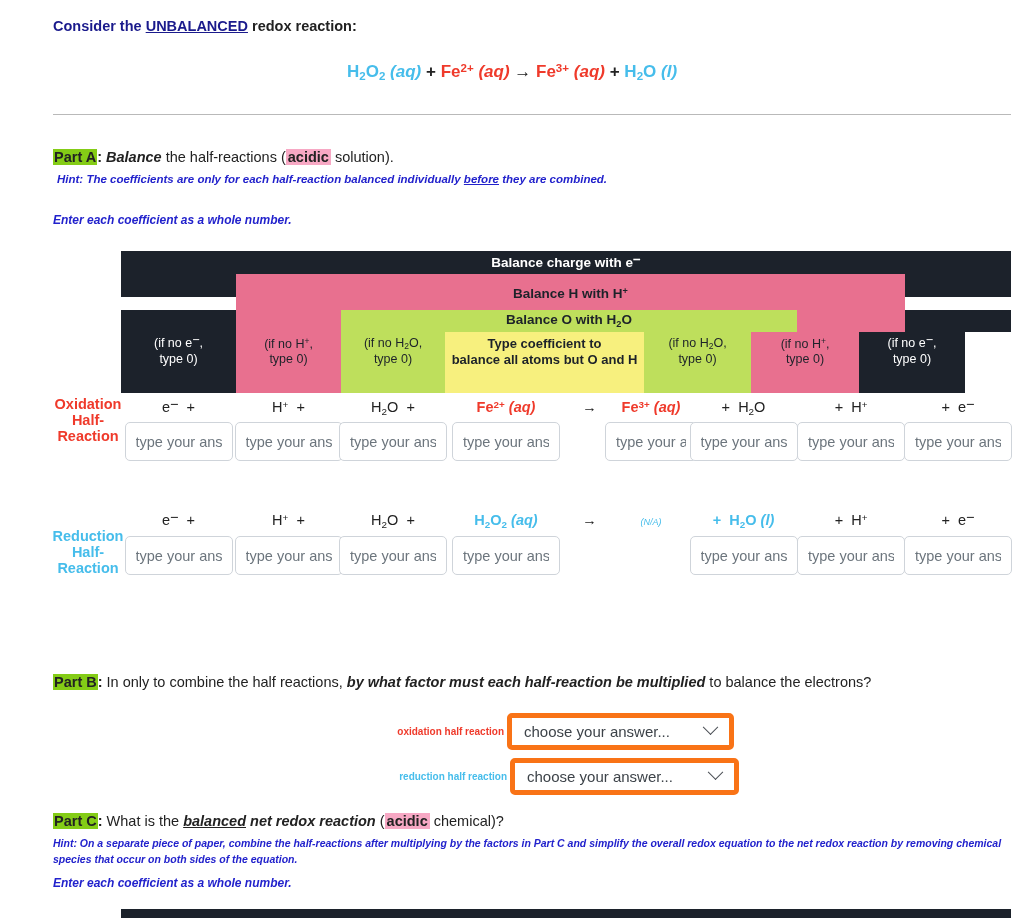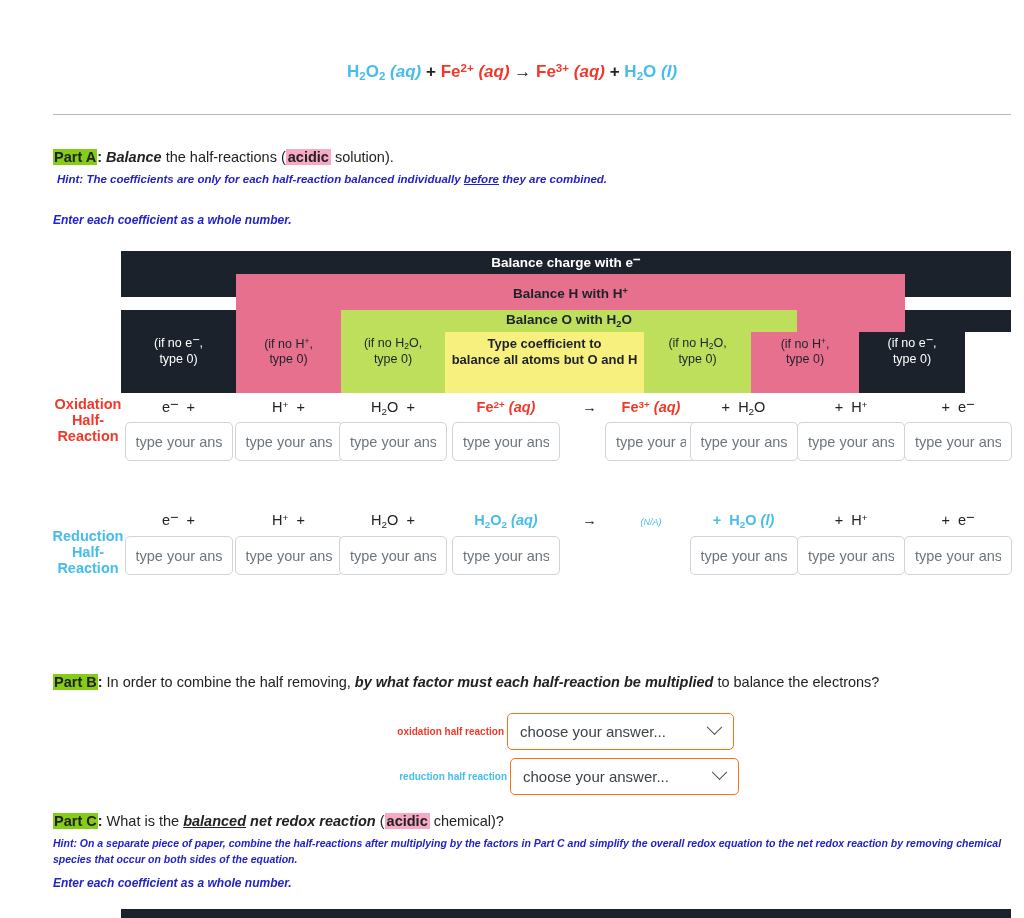"Consider the UNBALANCED redox reaction:" div.intro { html: none -> <div> <span>Consider the </span><u>UNBALANCED</u><span> redox reaction:</span> </div> }
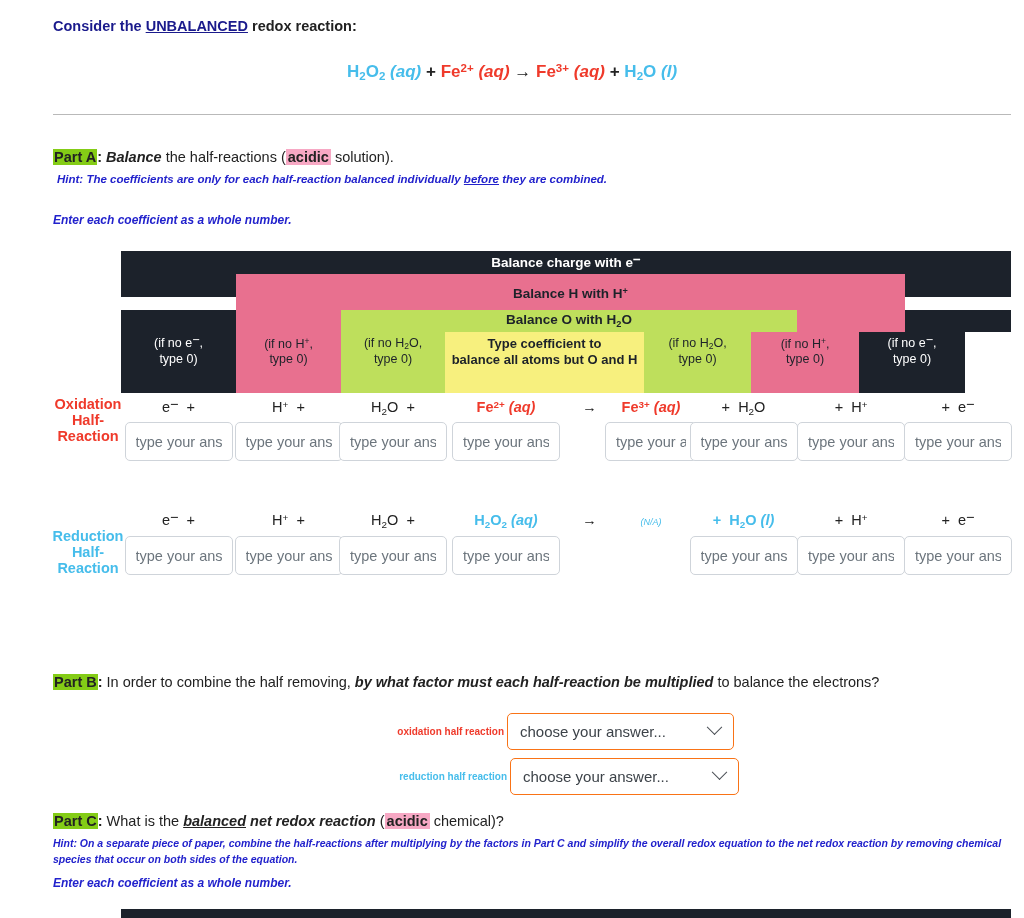"In order to combine the" span { text: order to combine the half removing -> only to combine the half reactions }
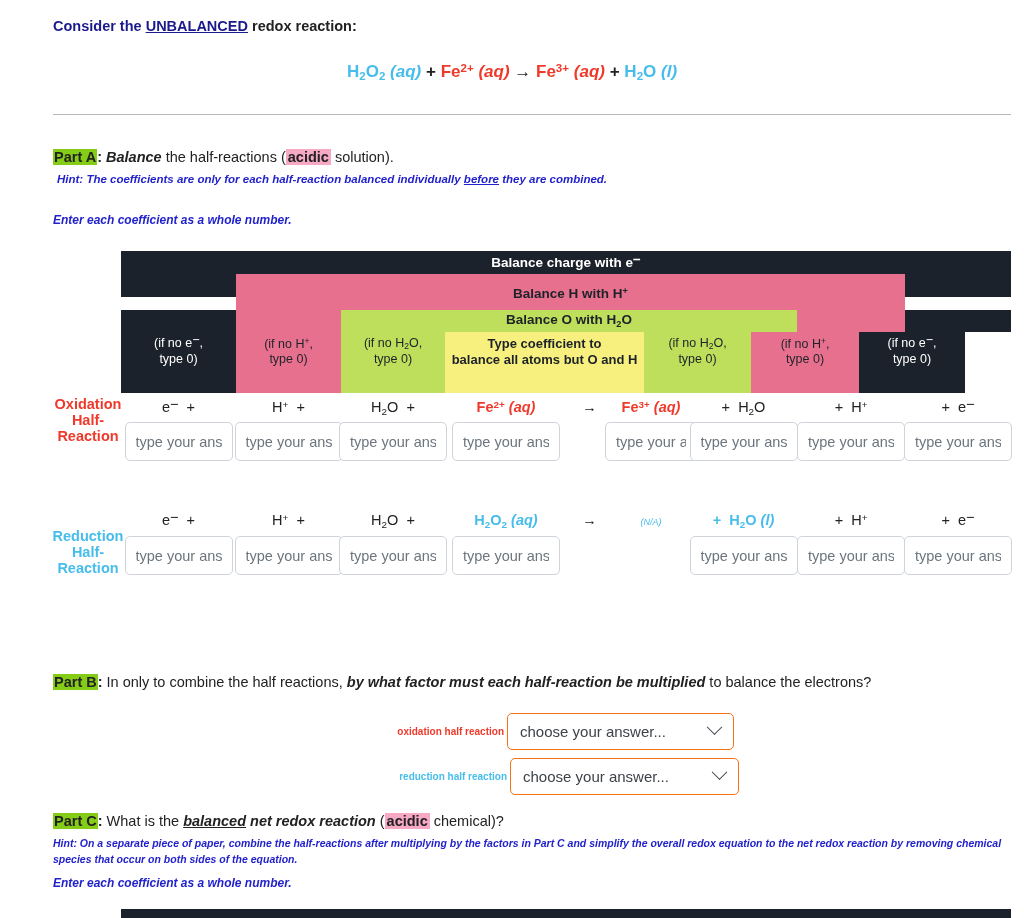"choose your answer..." .selbox { border: 1px solid #f97316 -> 5px solid #f97316 }
